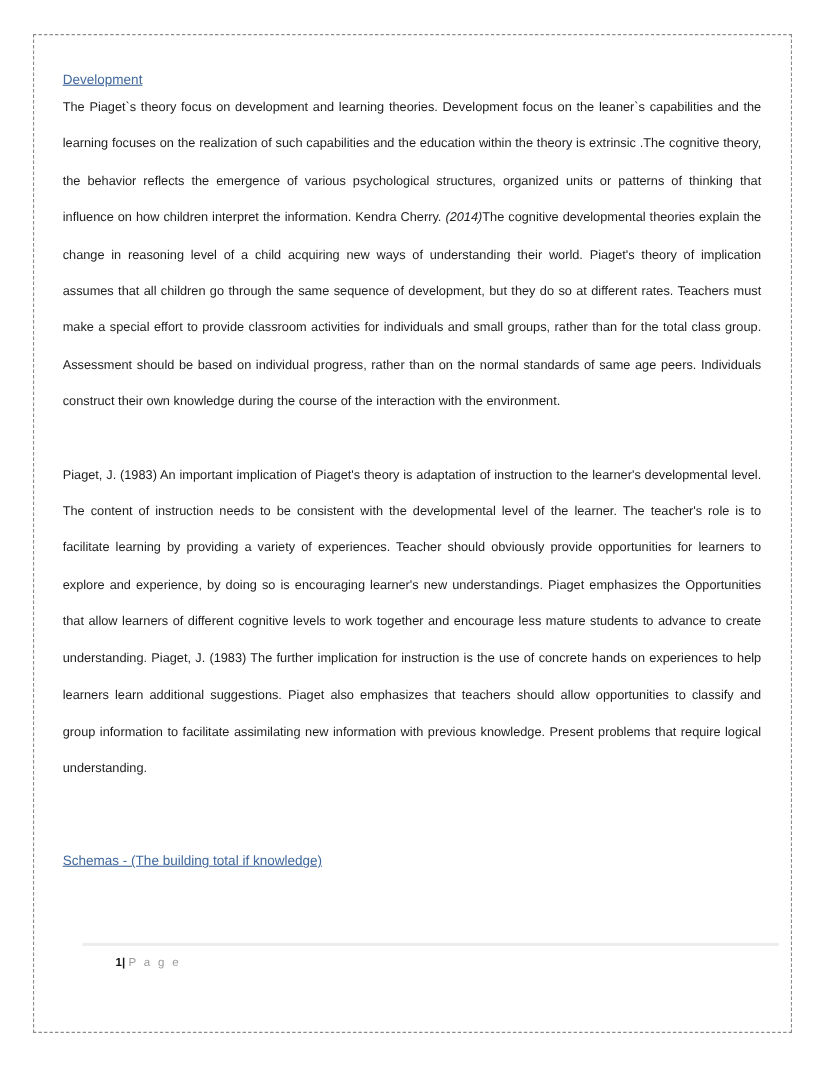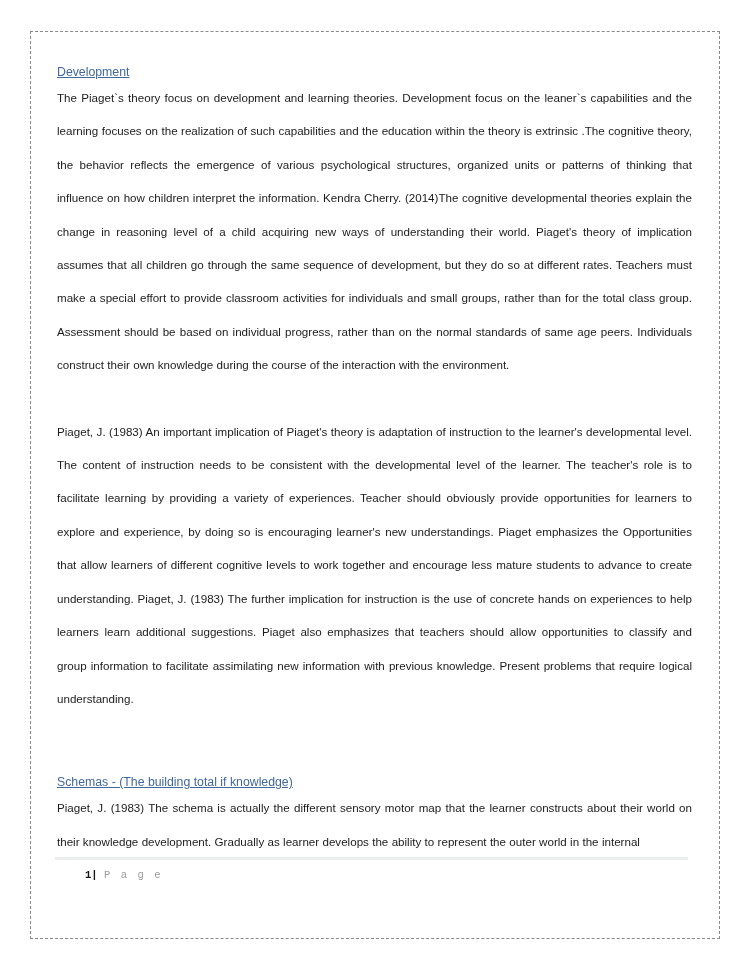"(2014)" .italic { font-style: none -> italic }
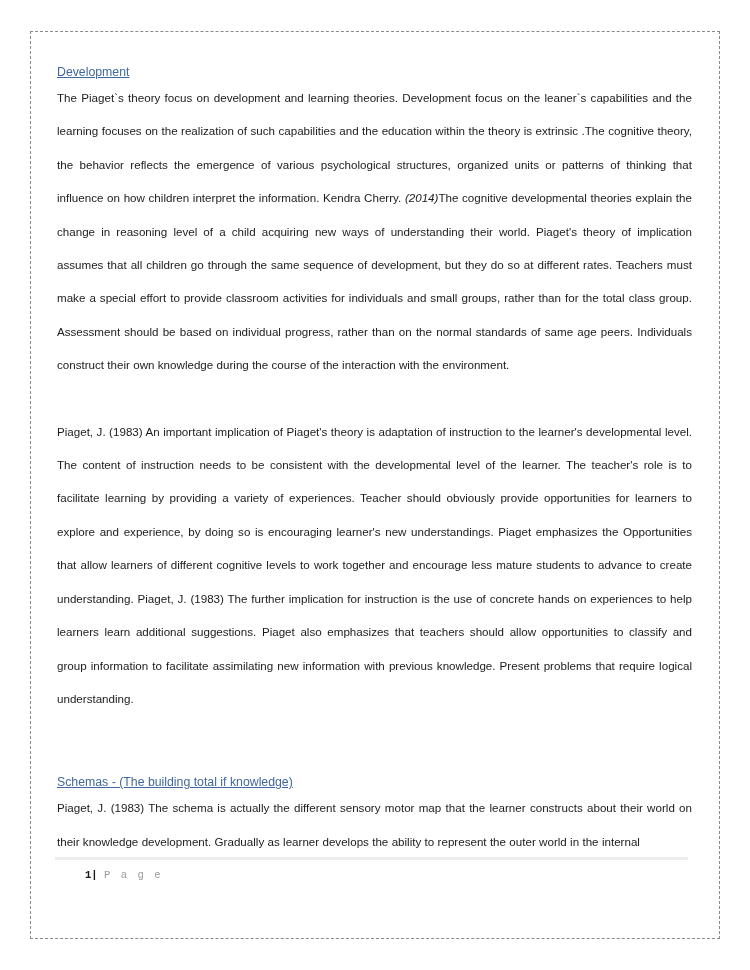"Piaget, J. (1983) The schema" p.doc-para { html: <p><span>Piaget, J. (1983) The schema is actually the different sensory motor map that the learner constructs about their world on their knowledge development. Gradually as learner develops the ability to represent the outer world in the internal</span></p> -> none }
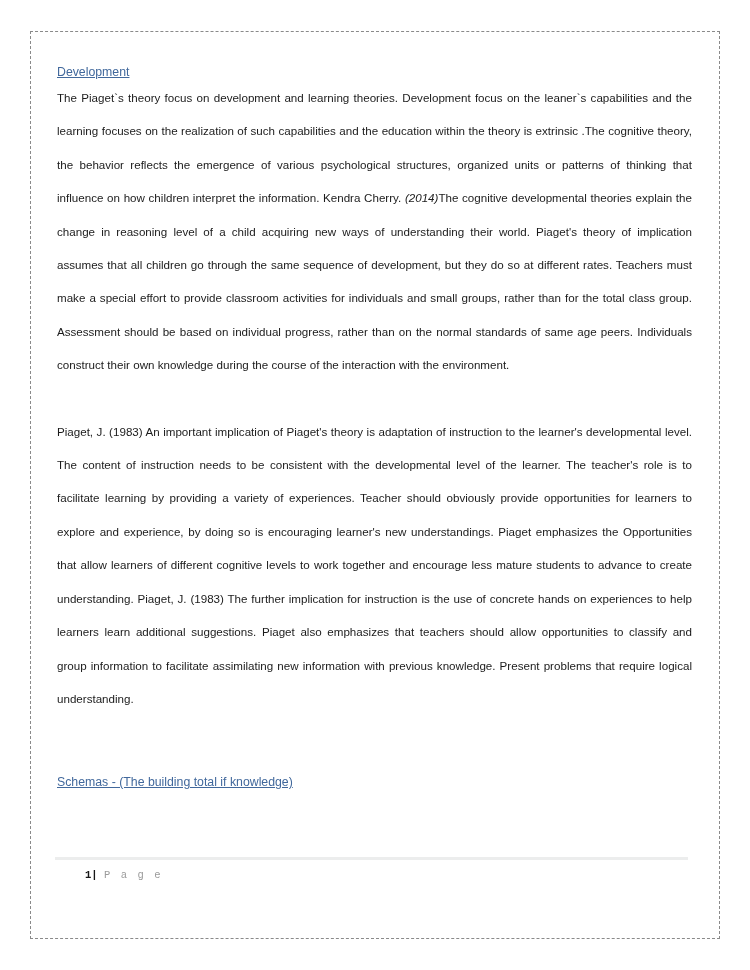"1| P a g e" #page-footer { font-family: Liberation Mono, monospace -> none; left: 24px -> 44px }
